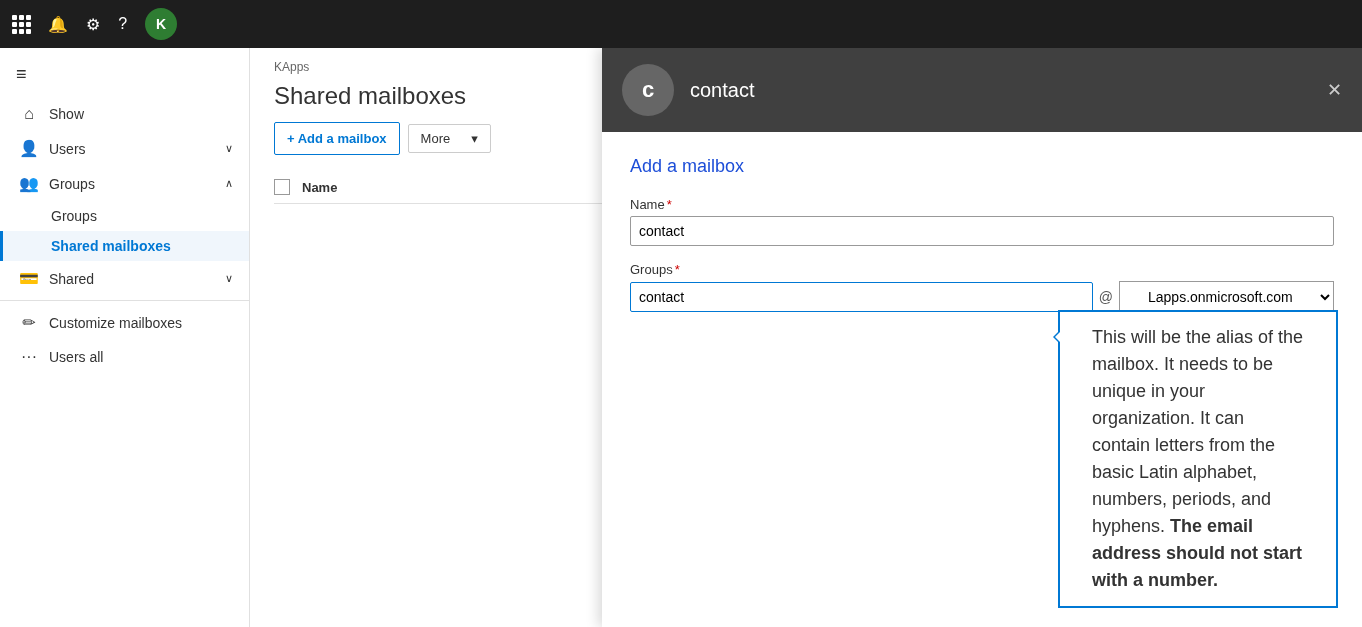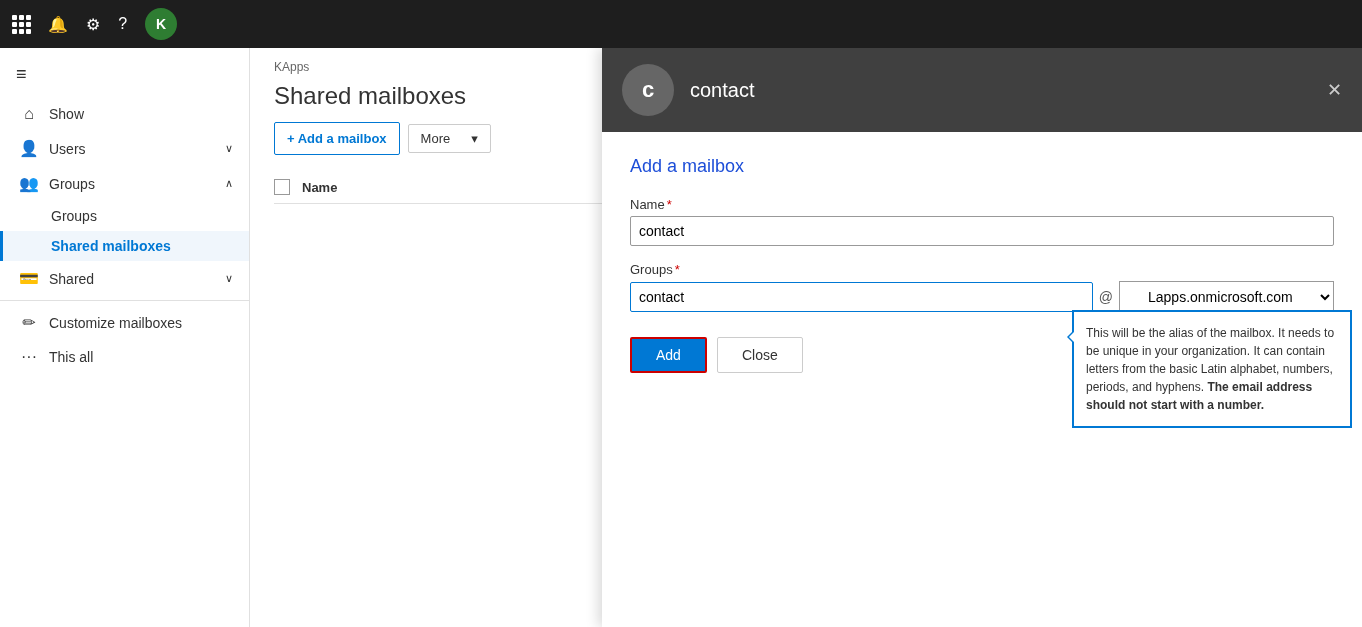"This will be the alias" .tooltip-box { font-size: 12px -> 18px; padding: 12px 12px -> 12px 32px; right: 10px -> 24px }
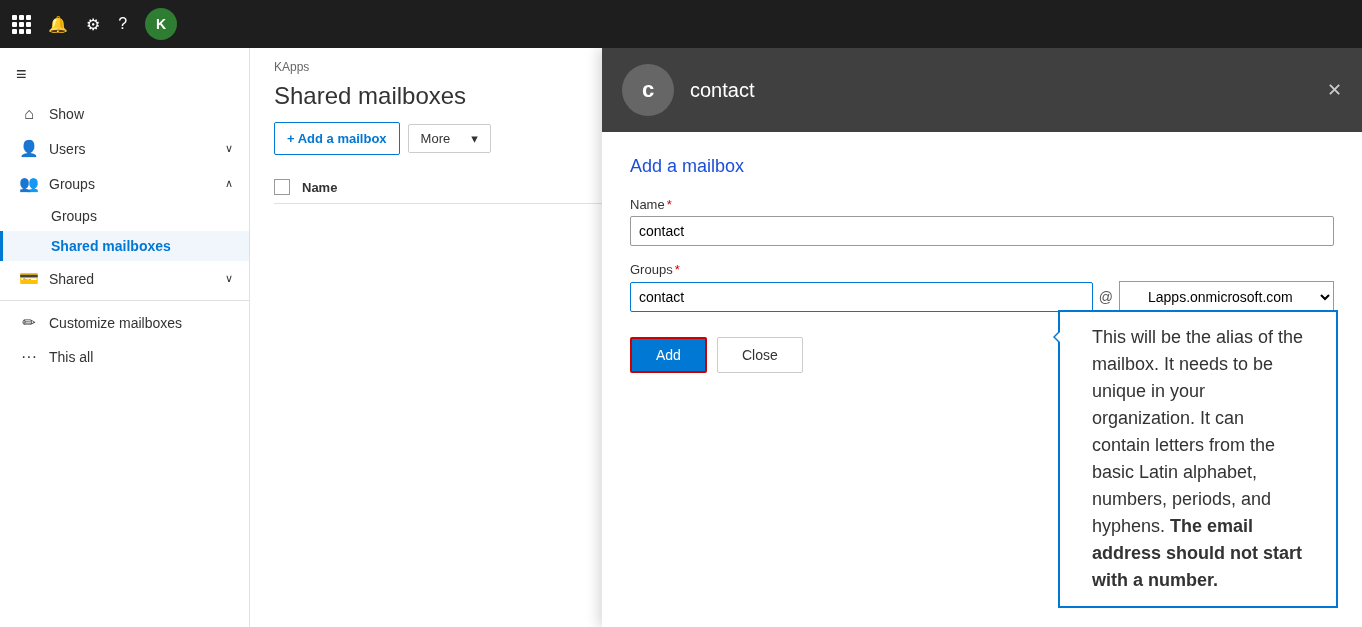"This all" span { text: This -> Users }
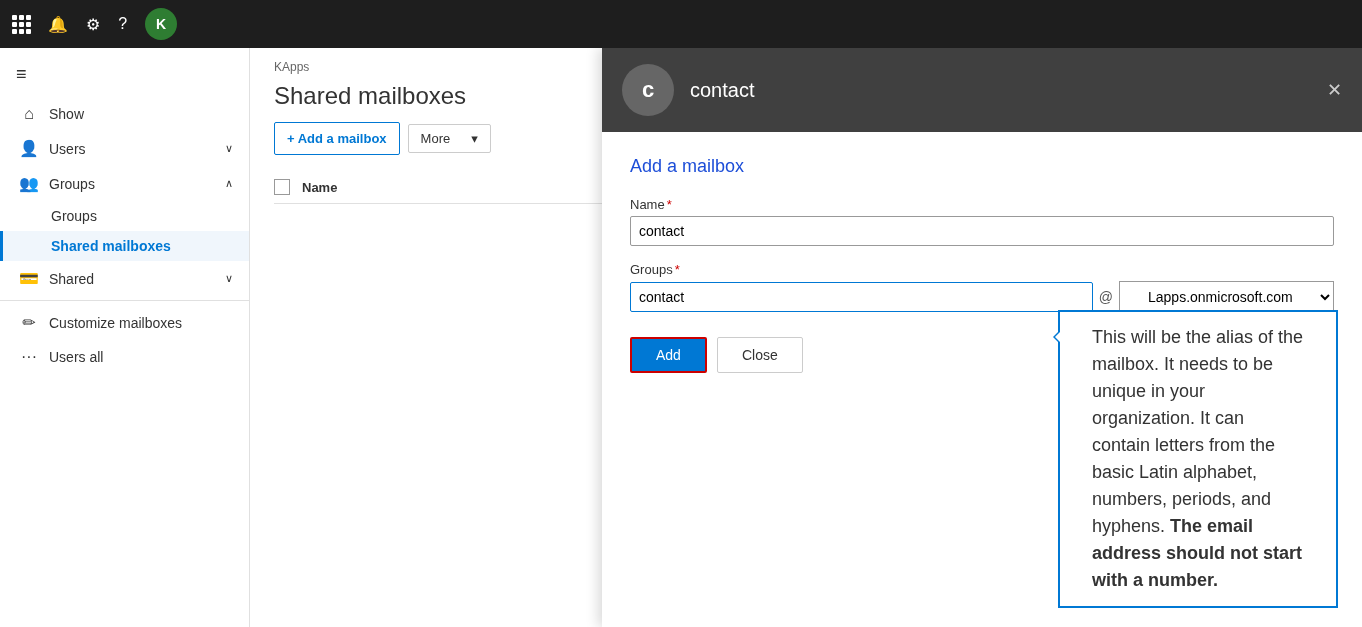"Add" div.form-actions { html: <div> <button>Add</button> <button>Close</button> </div> -> none }
